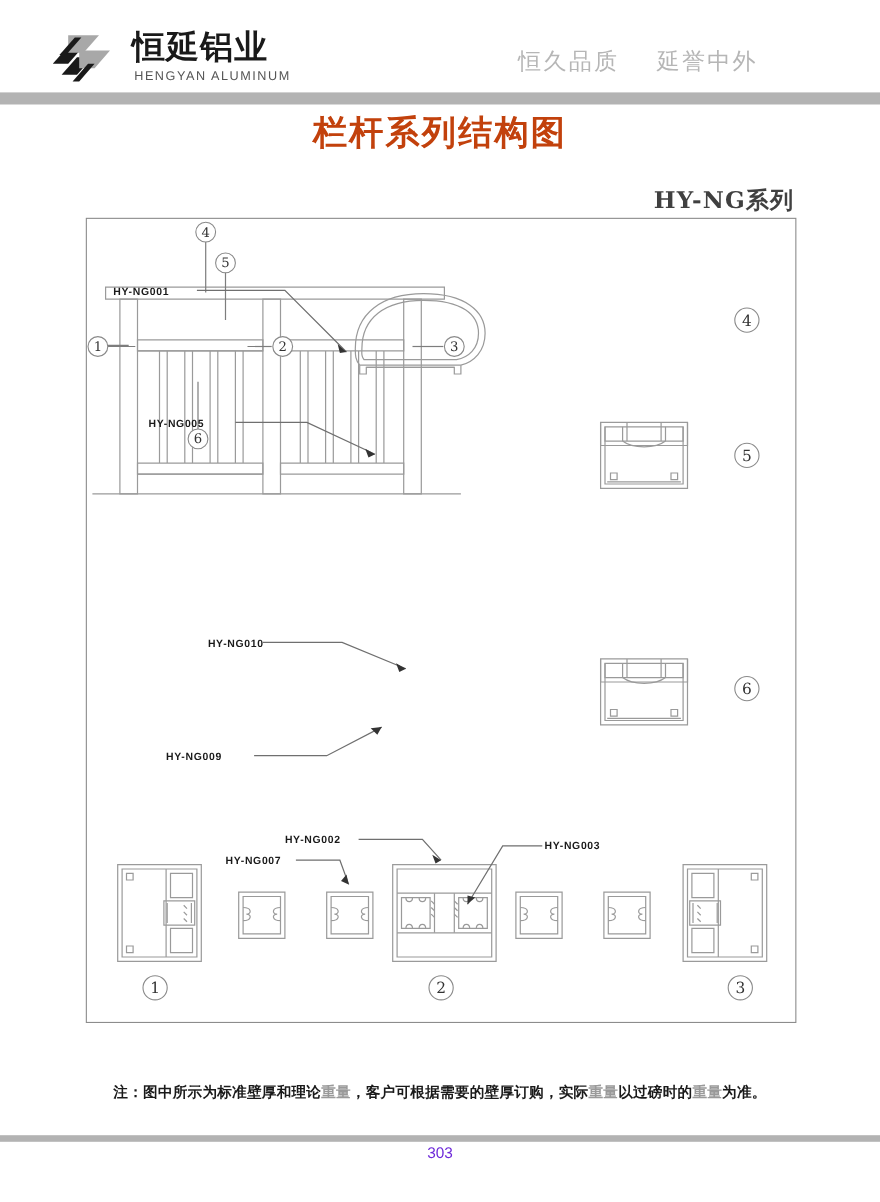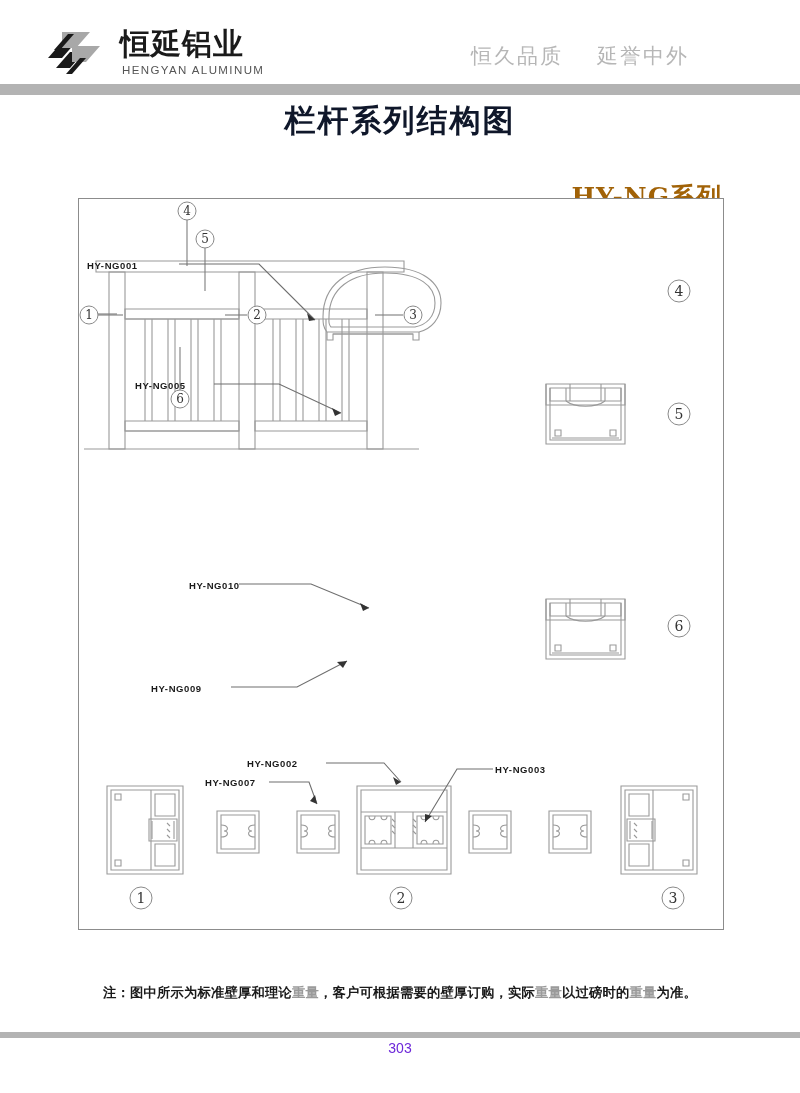"栏杆系列结构图" .page-title { color: #0f172a -> #c2410c }
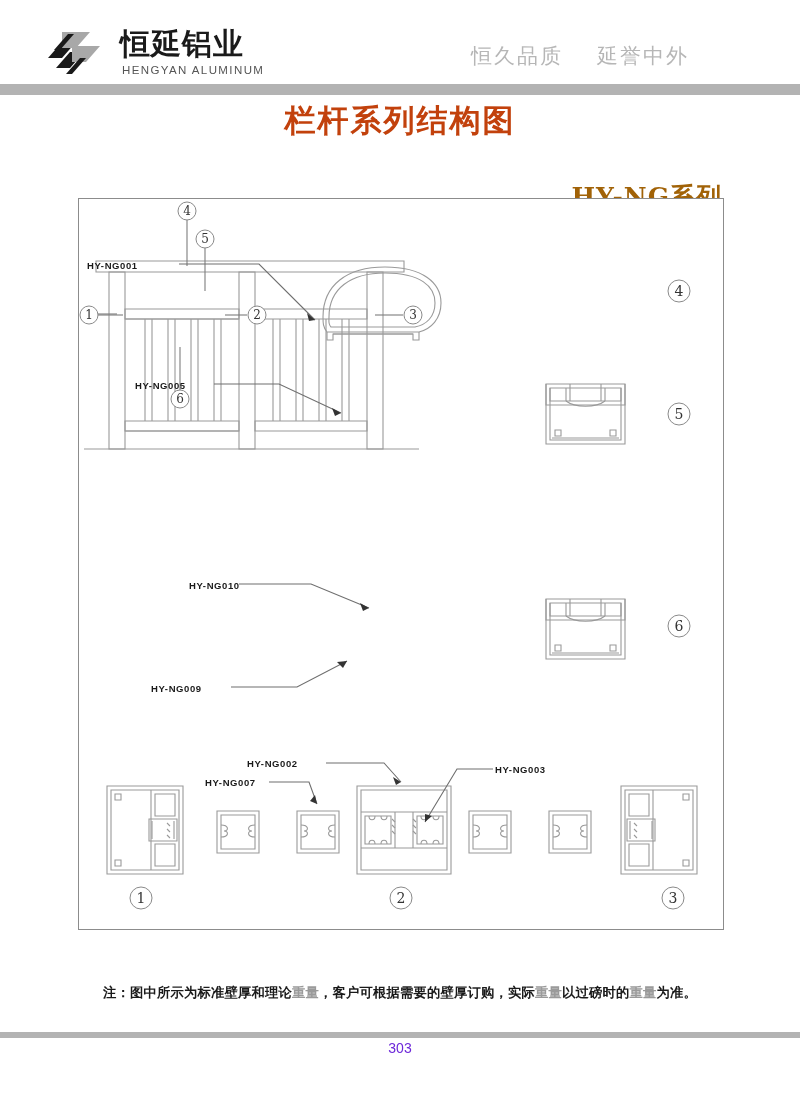"HY-NG系列" .series { color: #a16207 -> #404040; font-size: 25px -> 21px; margin-top: 12px -> none }
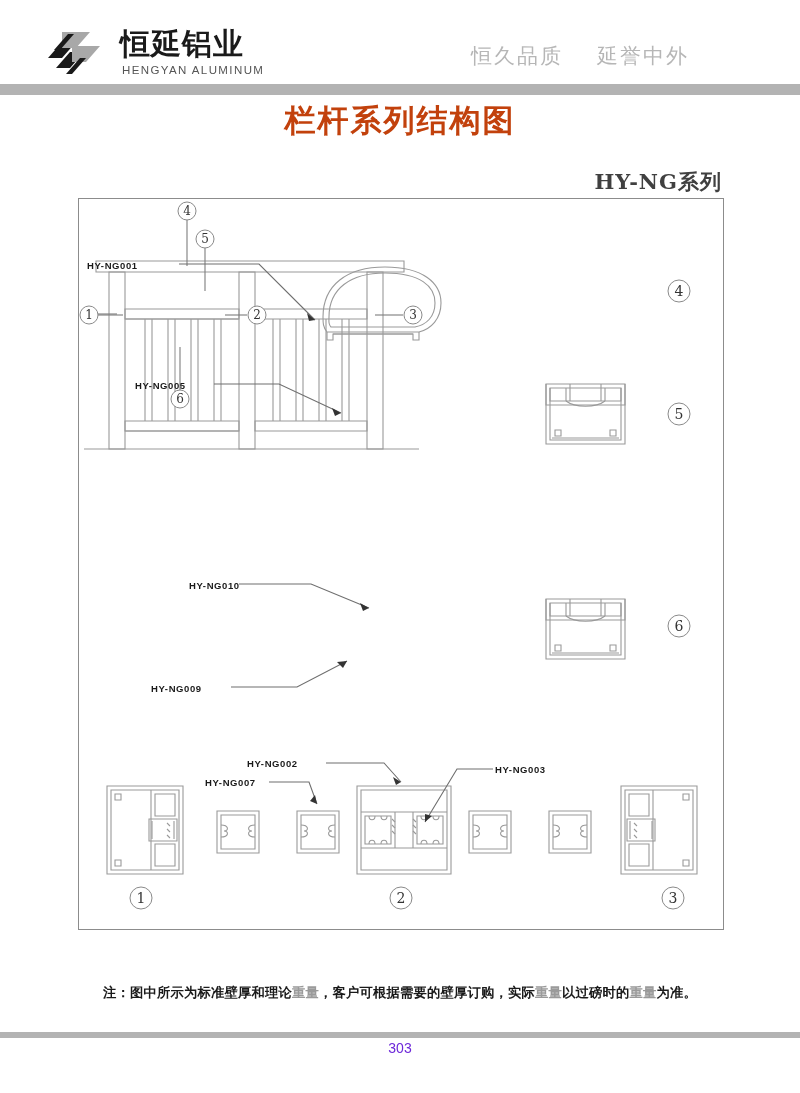"HY-NG001" div.plabel { left: 8px -> 24px }
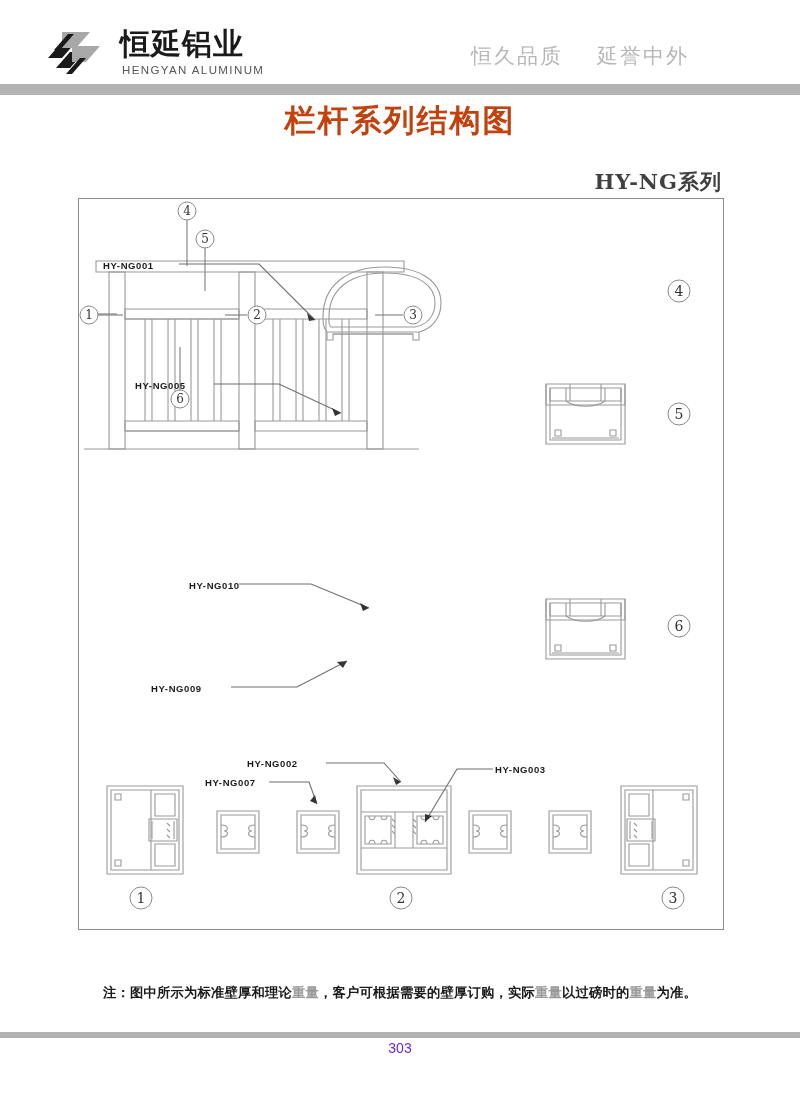"HY-NG002" div.plabel { left: 168px -> 180px }
